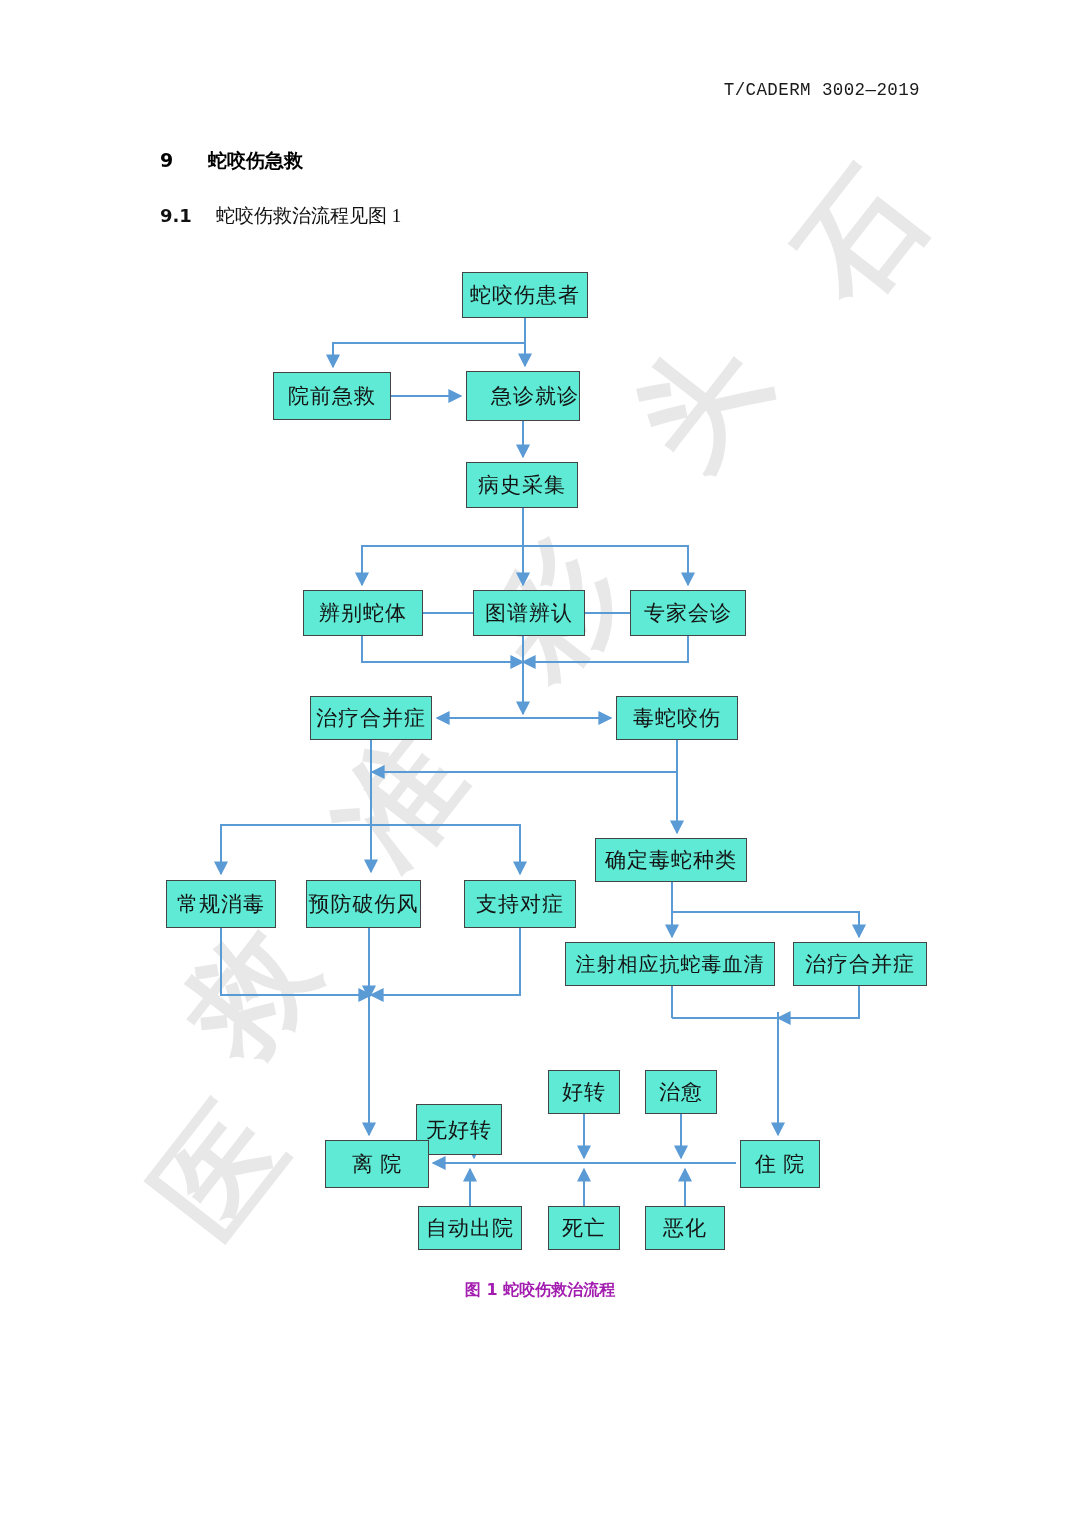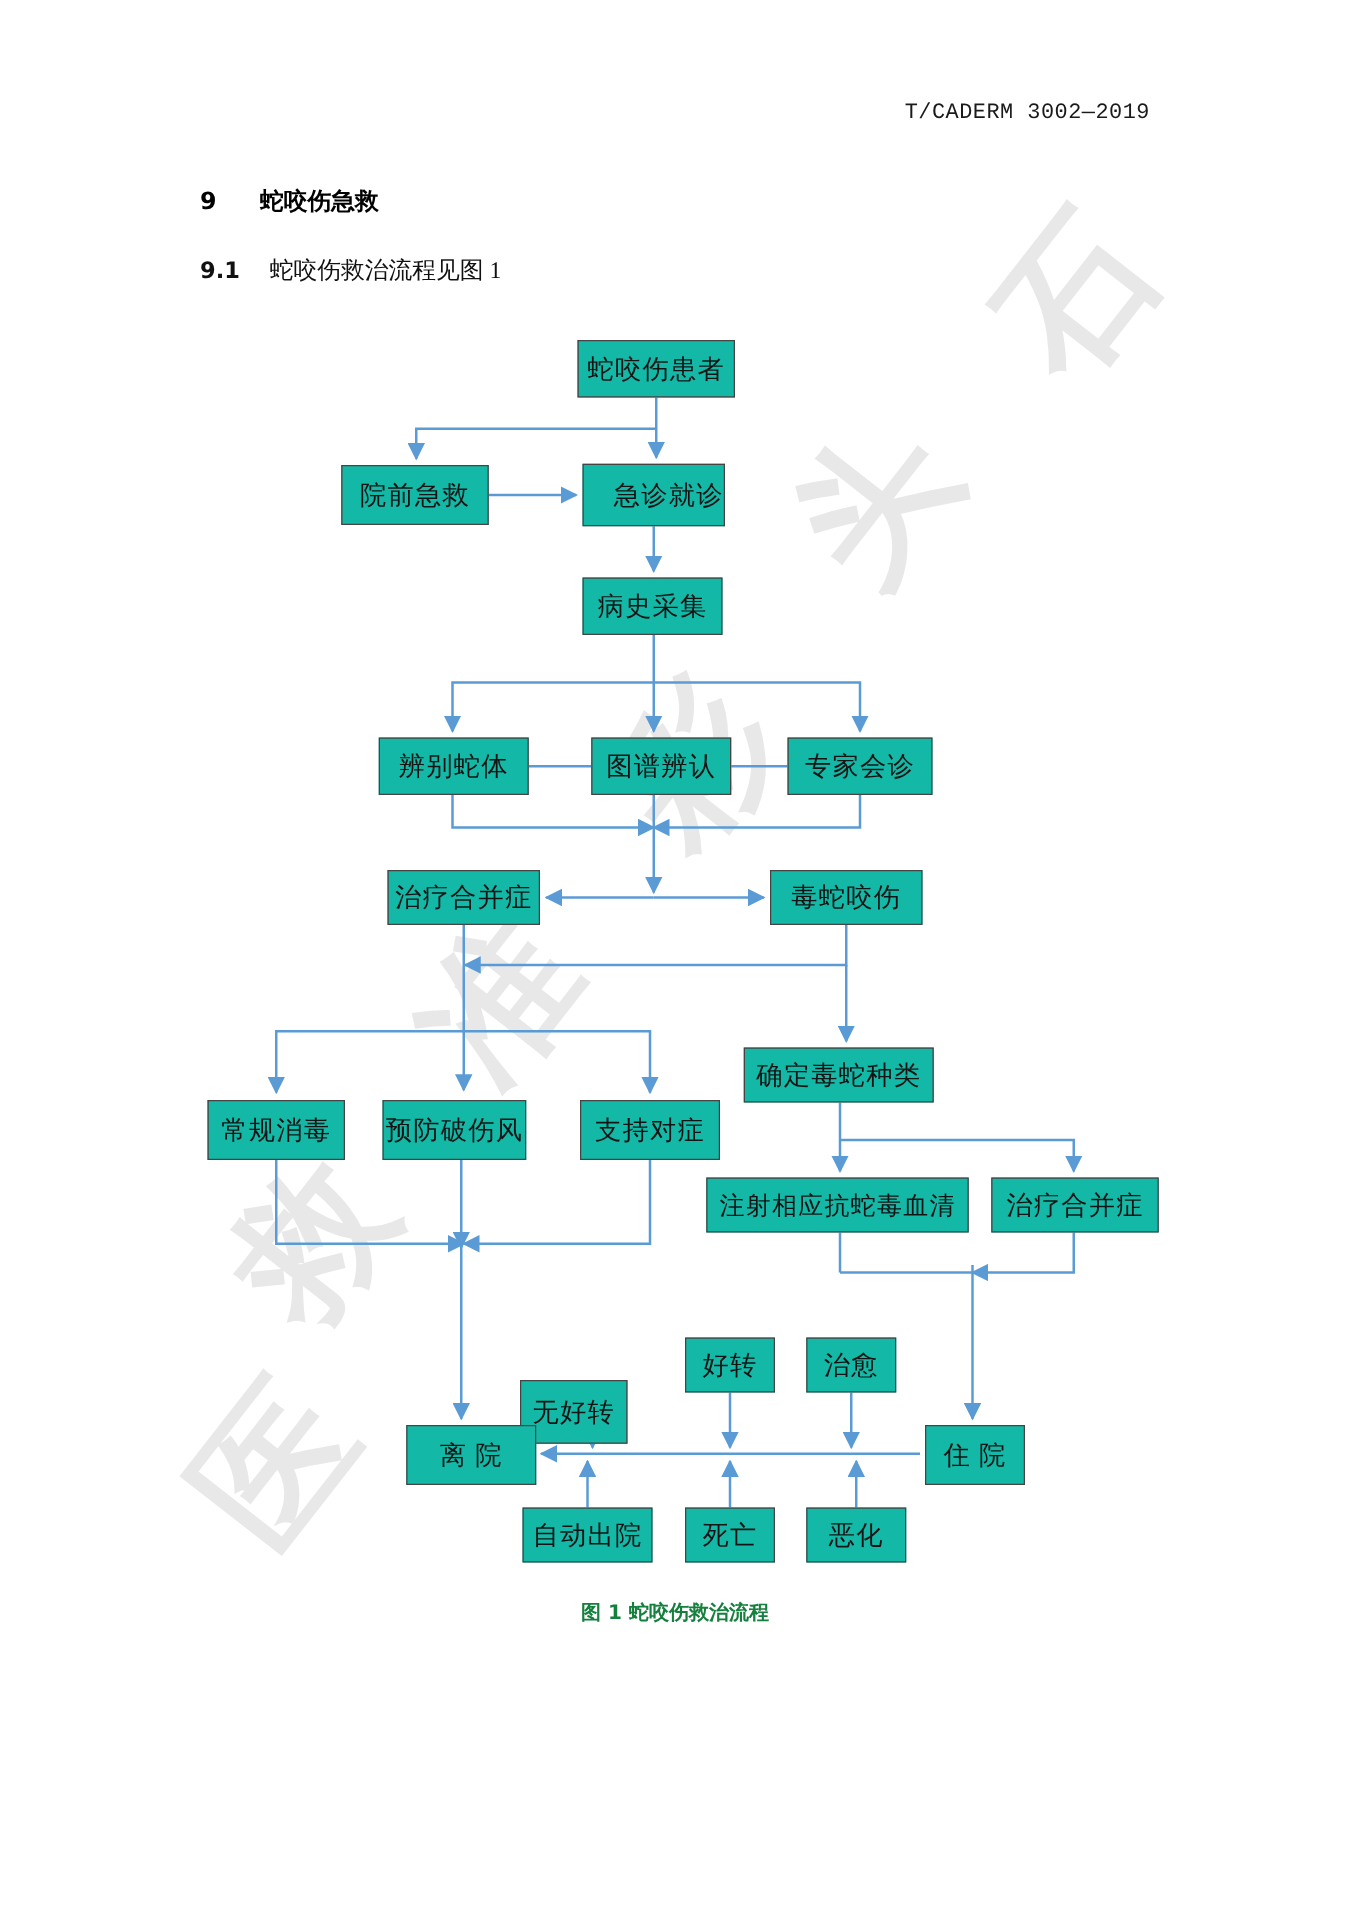"蛇咬伤患者" .node { background: #14b8a6 -> #5eead4 }
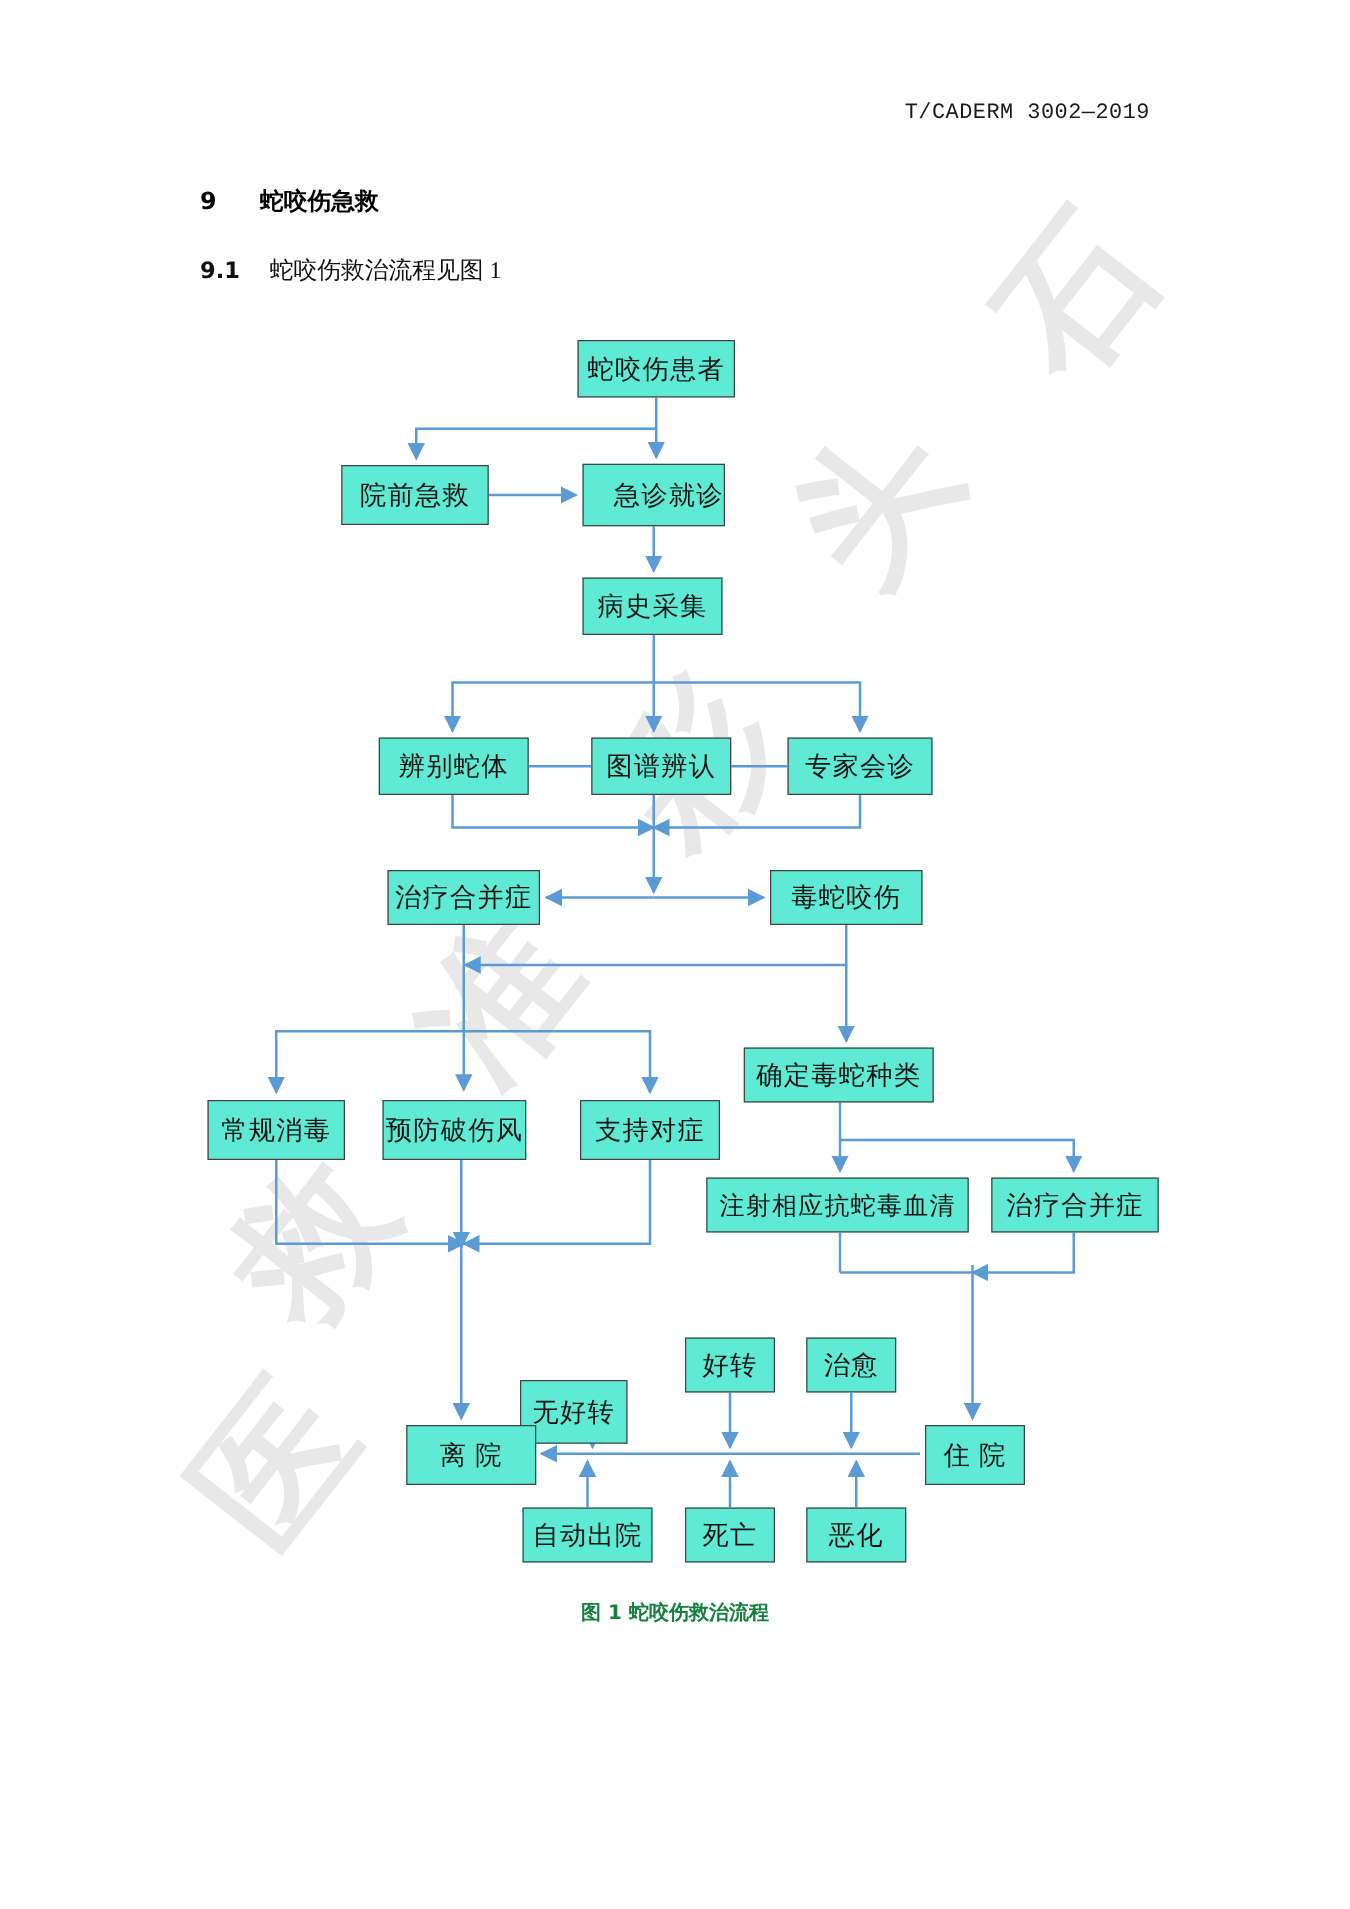"图 1 蛇咬伤救治流程" .fig-caption { color: #15803d -> #a21caf }
